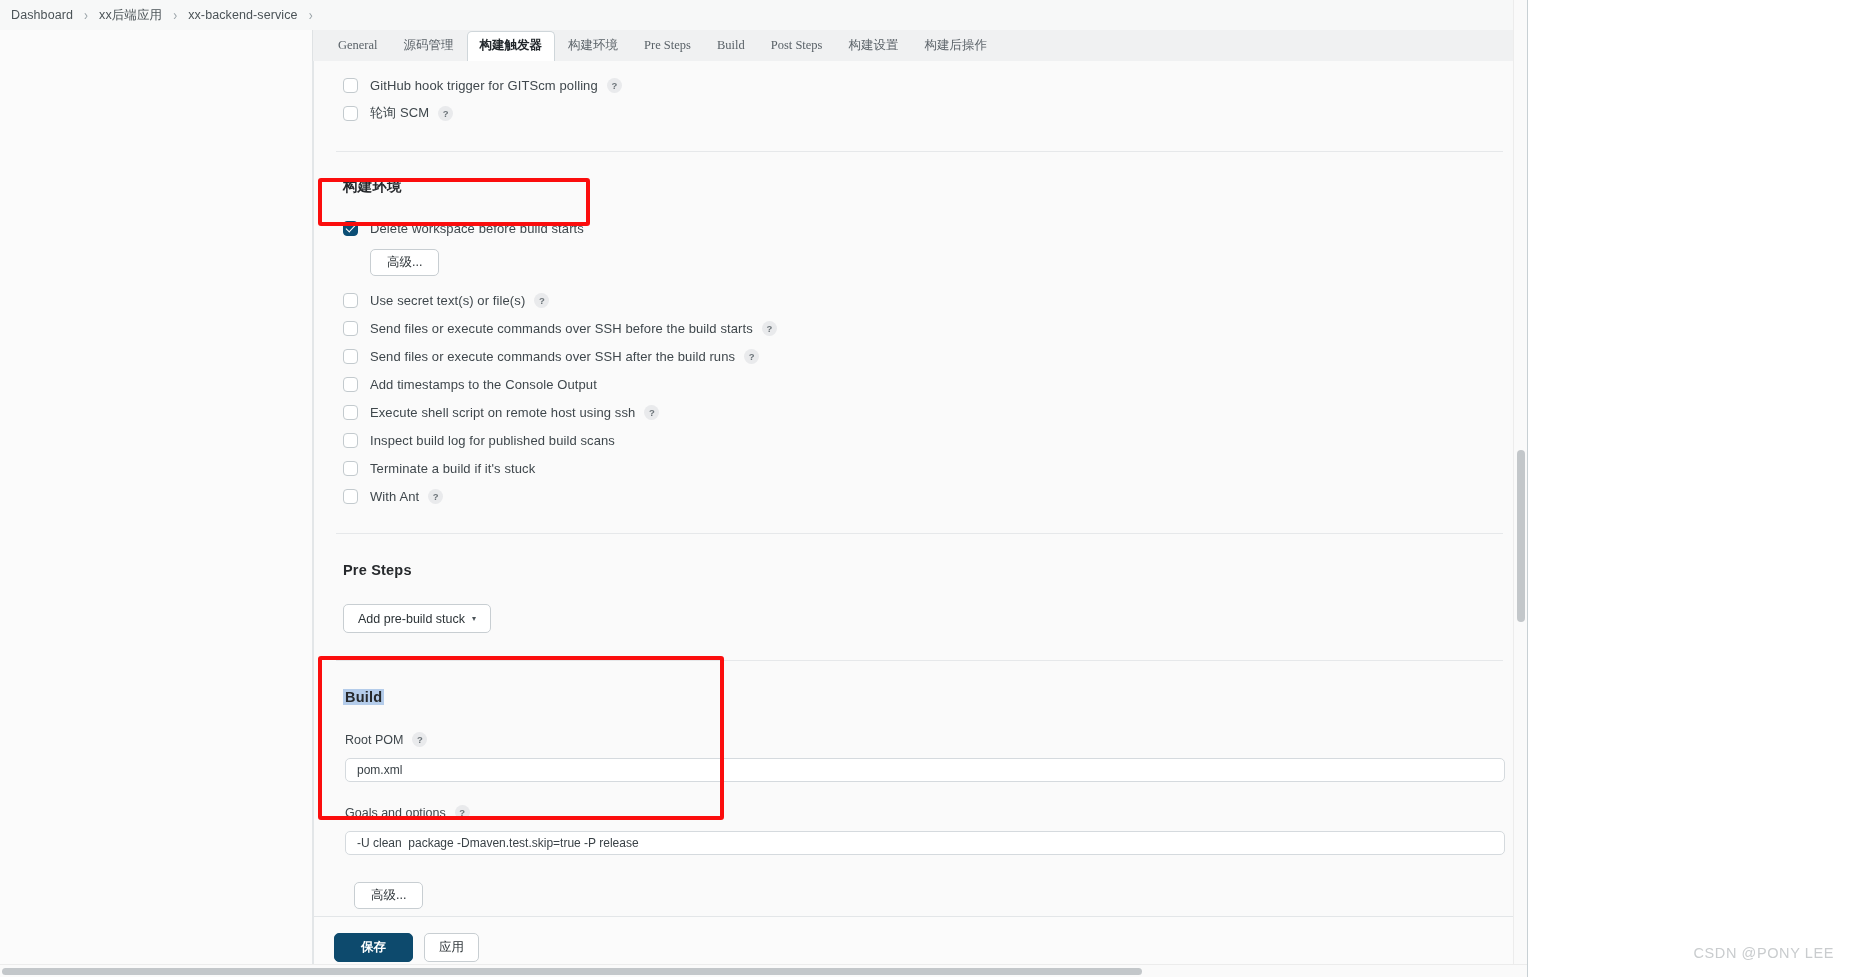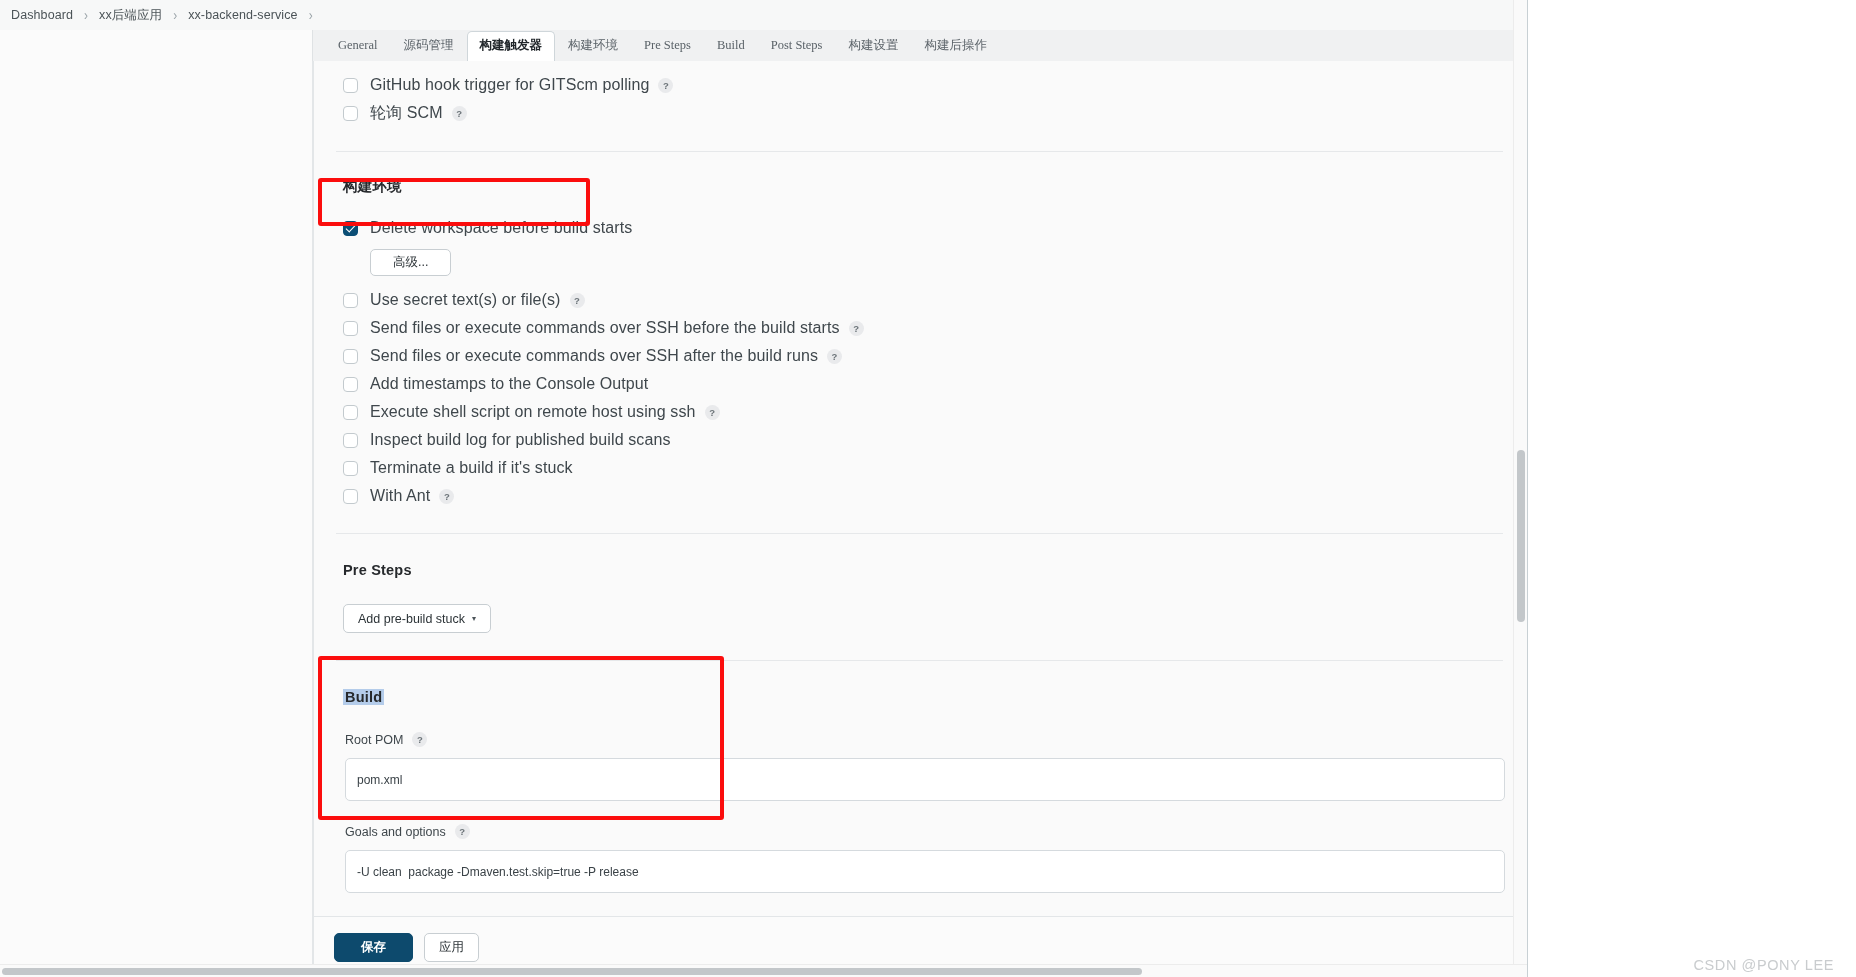"GitHub hook trigger for GITScm" .cb-label { font-size: 16px -> 13px }
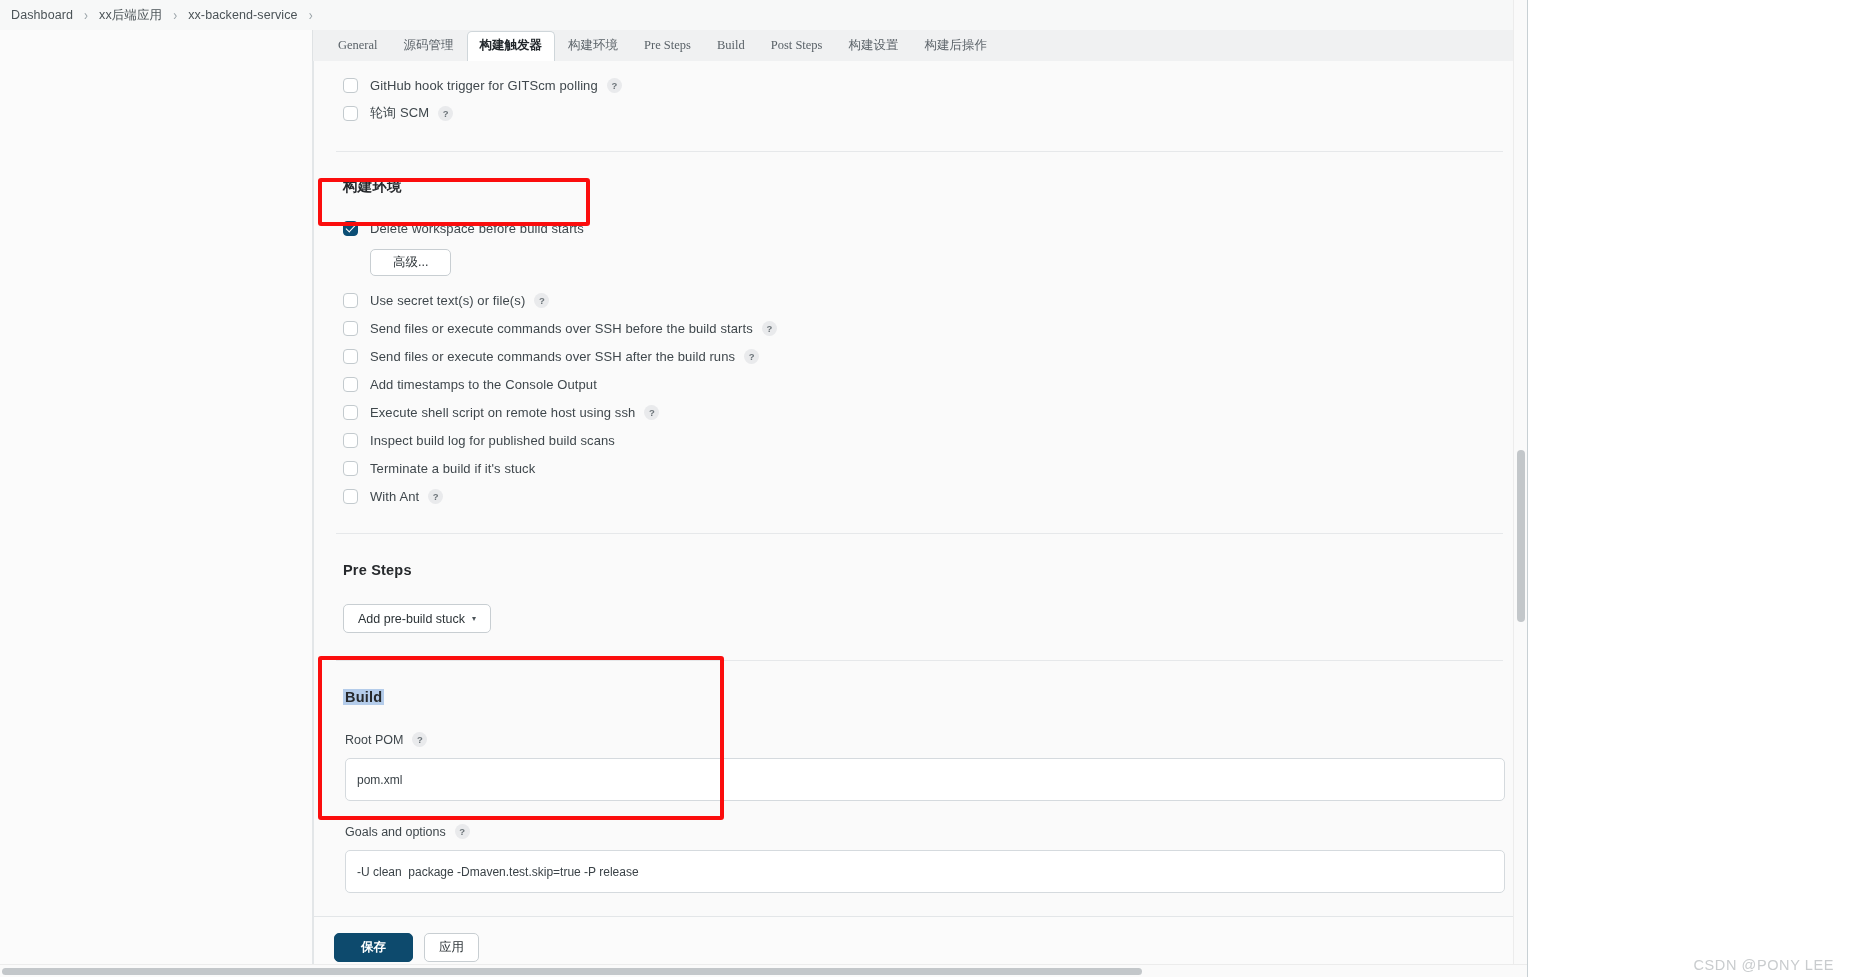"高级..." .btn { padding: 0 22px -> 0 16px }
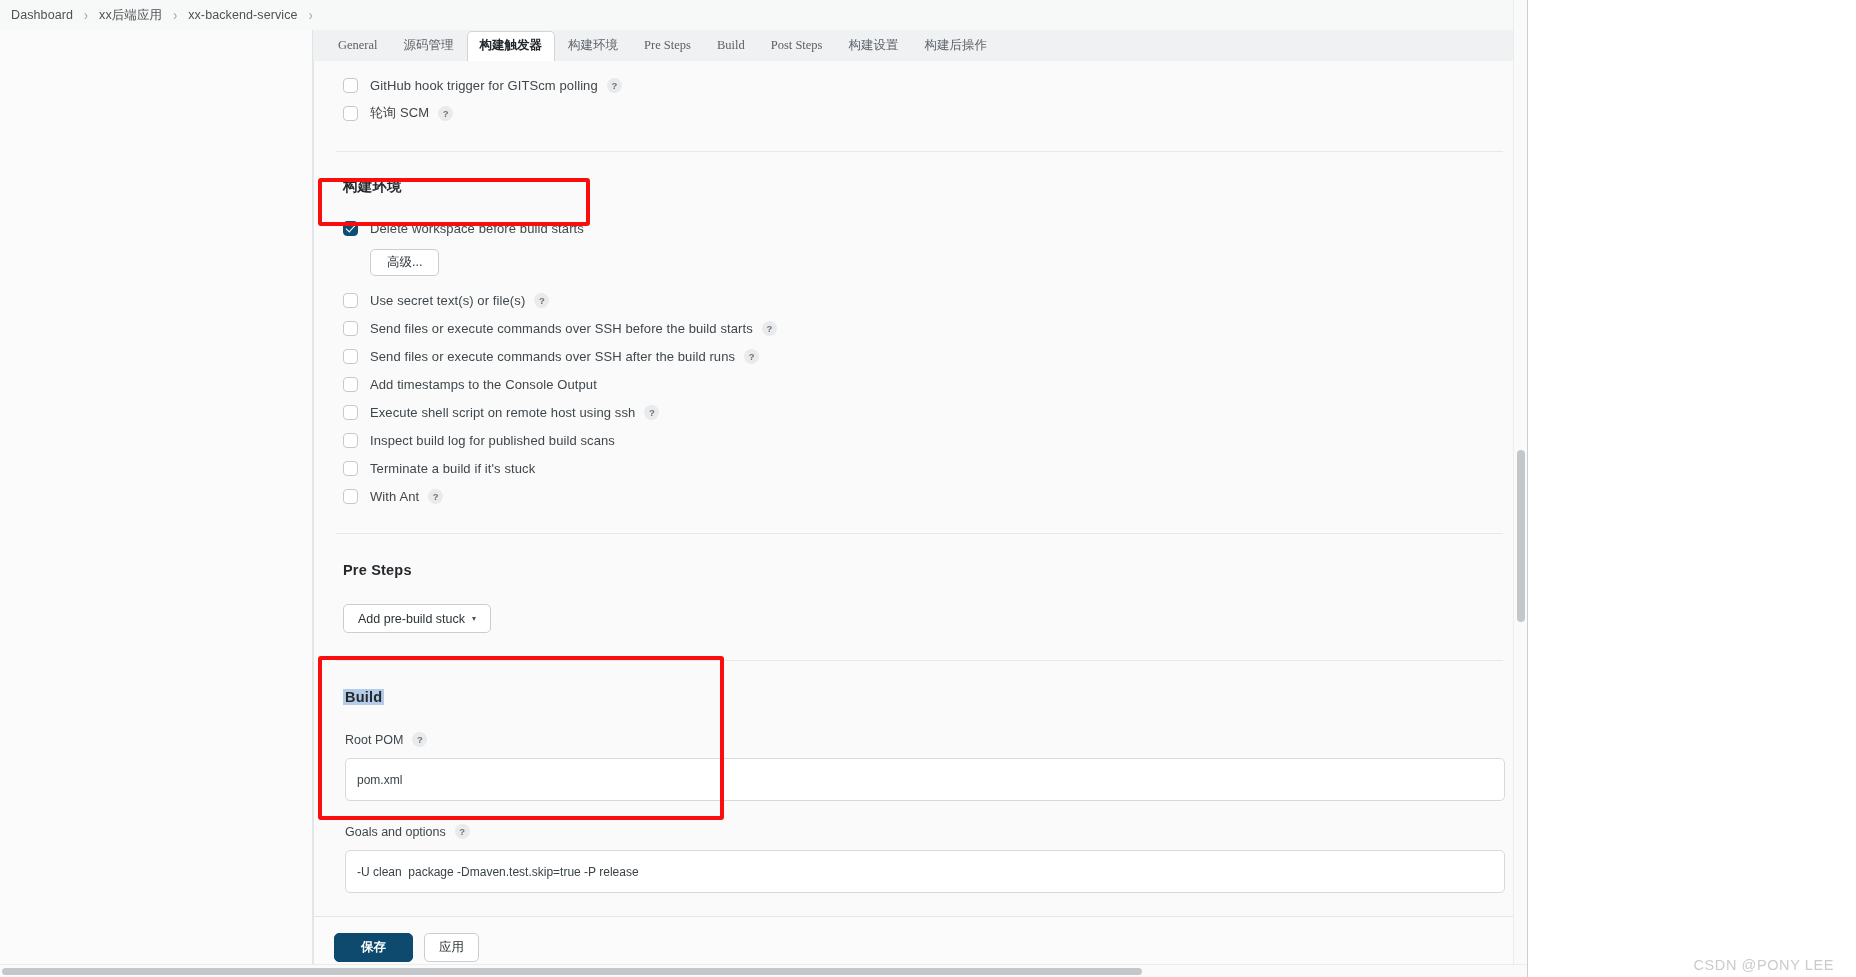"pom.xml" .text-input { height: 43px -> 24px }
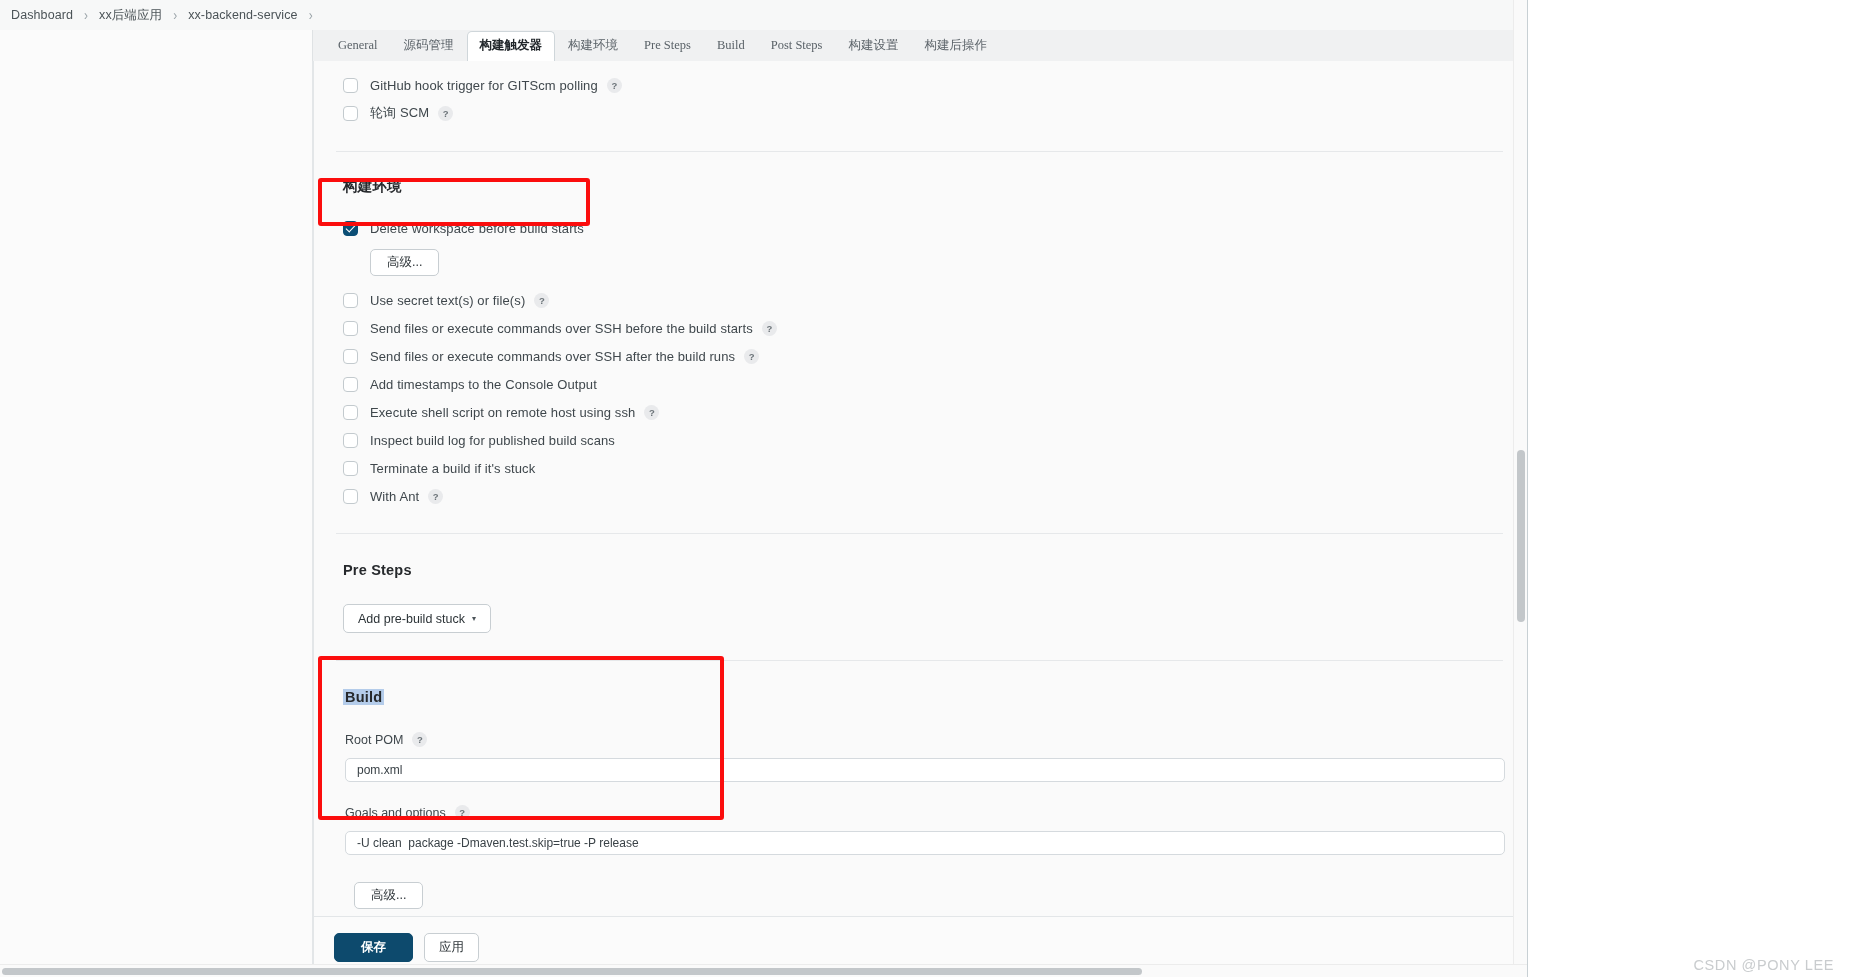"CSDN @PONY LEE" .watermark { bottom: 4px -> 16px }
